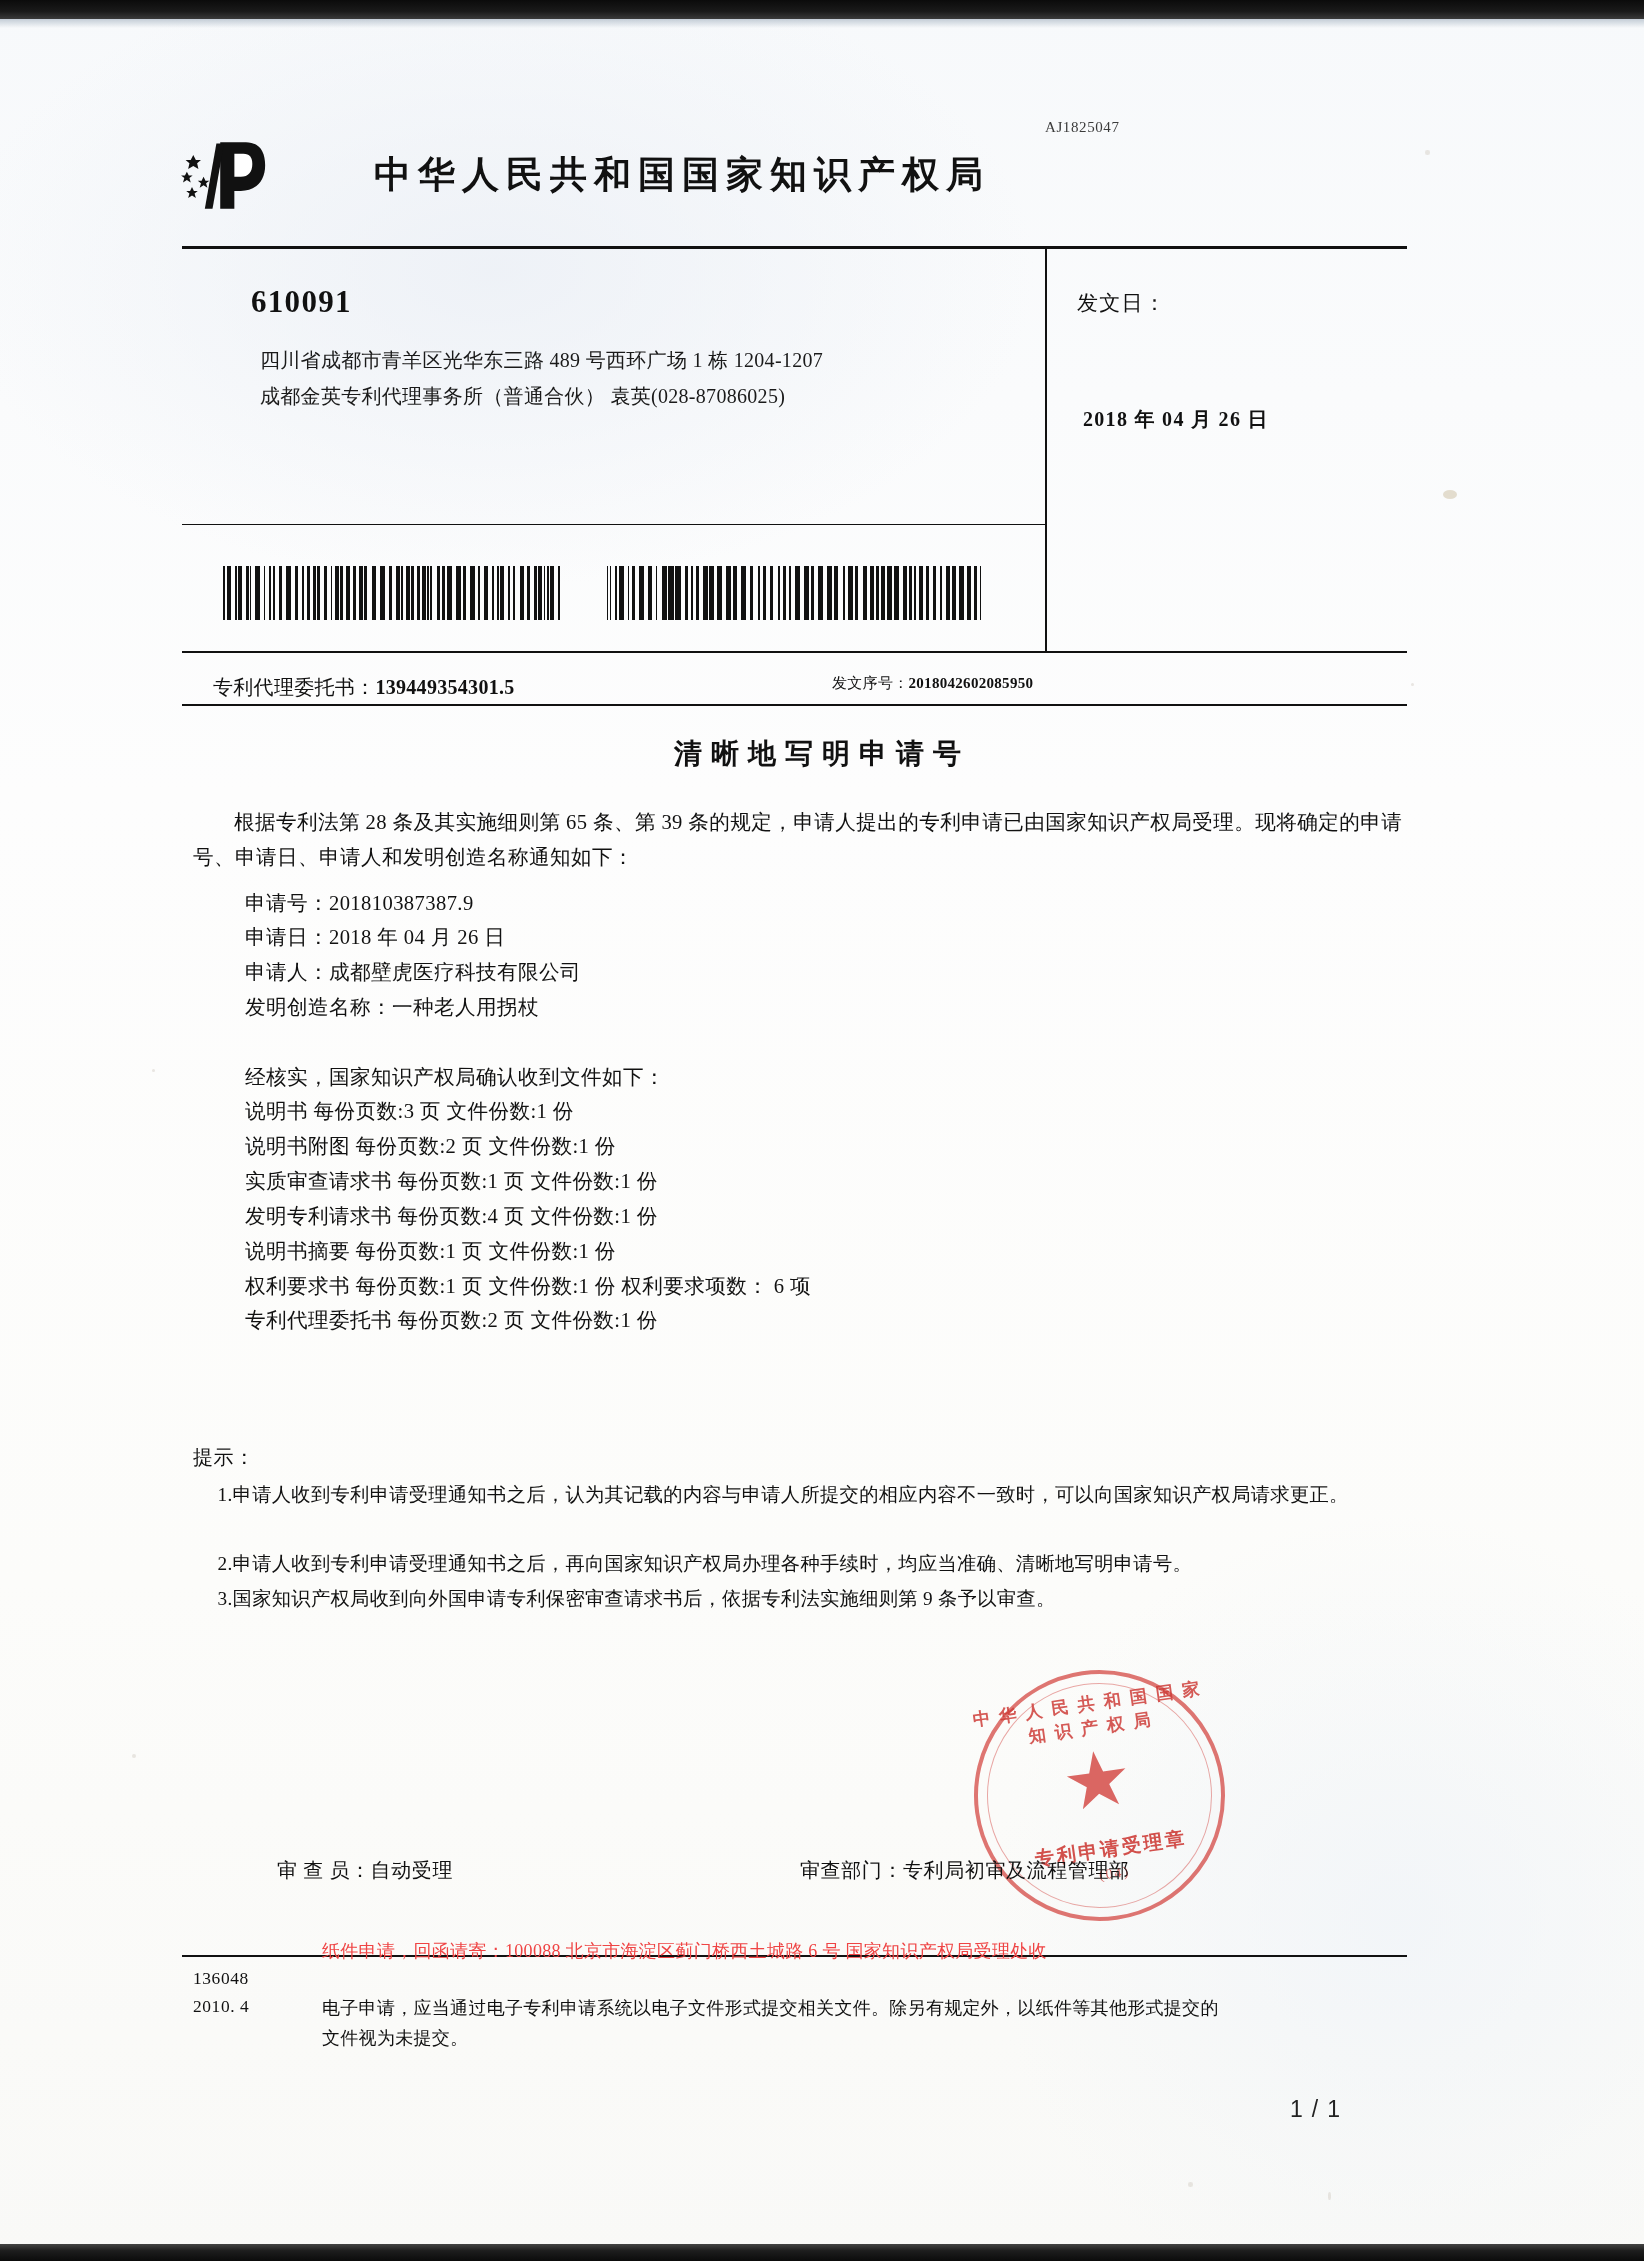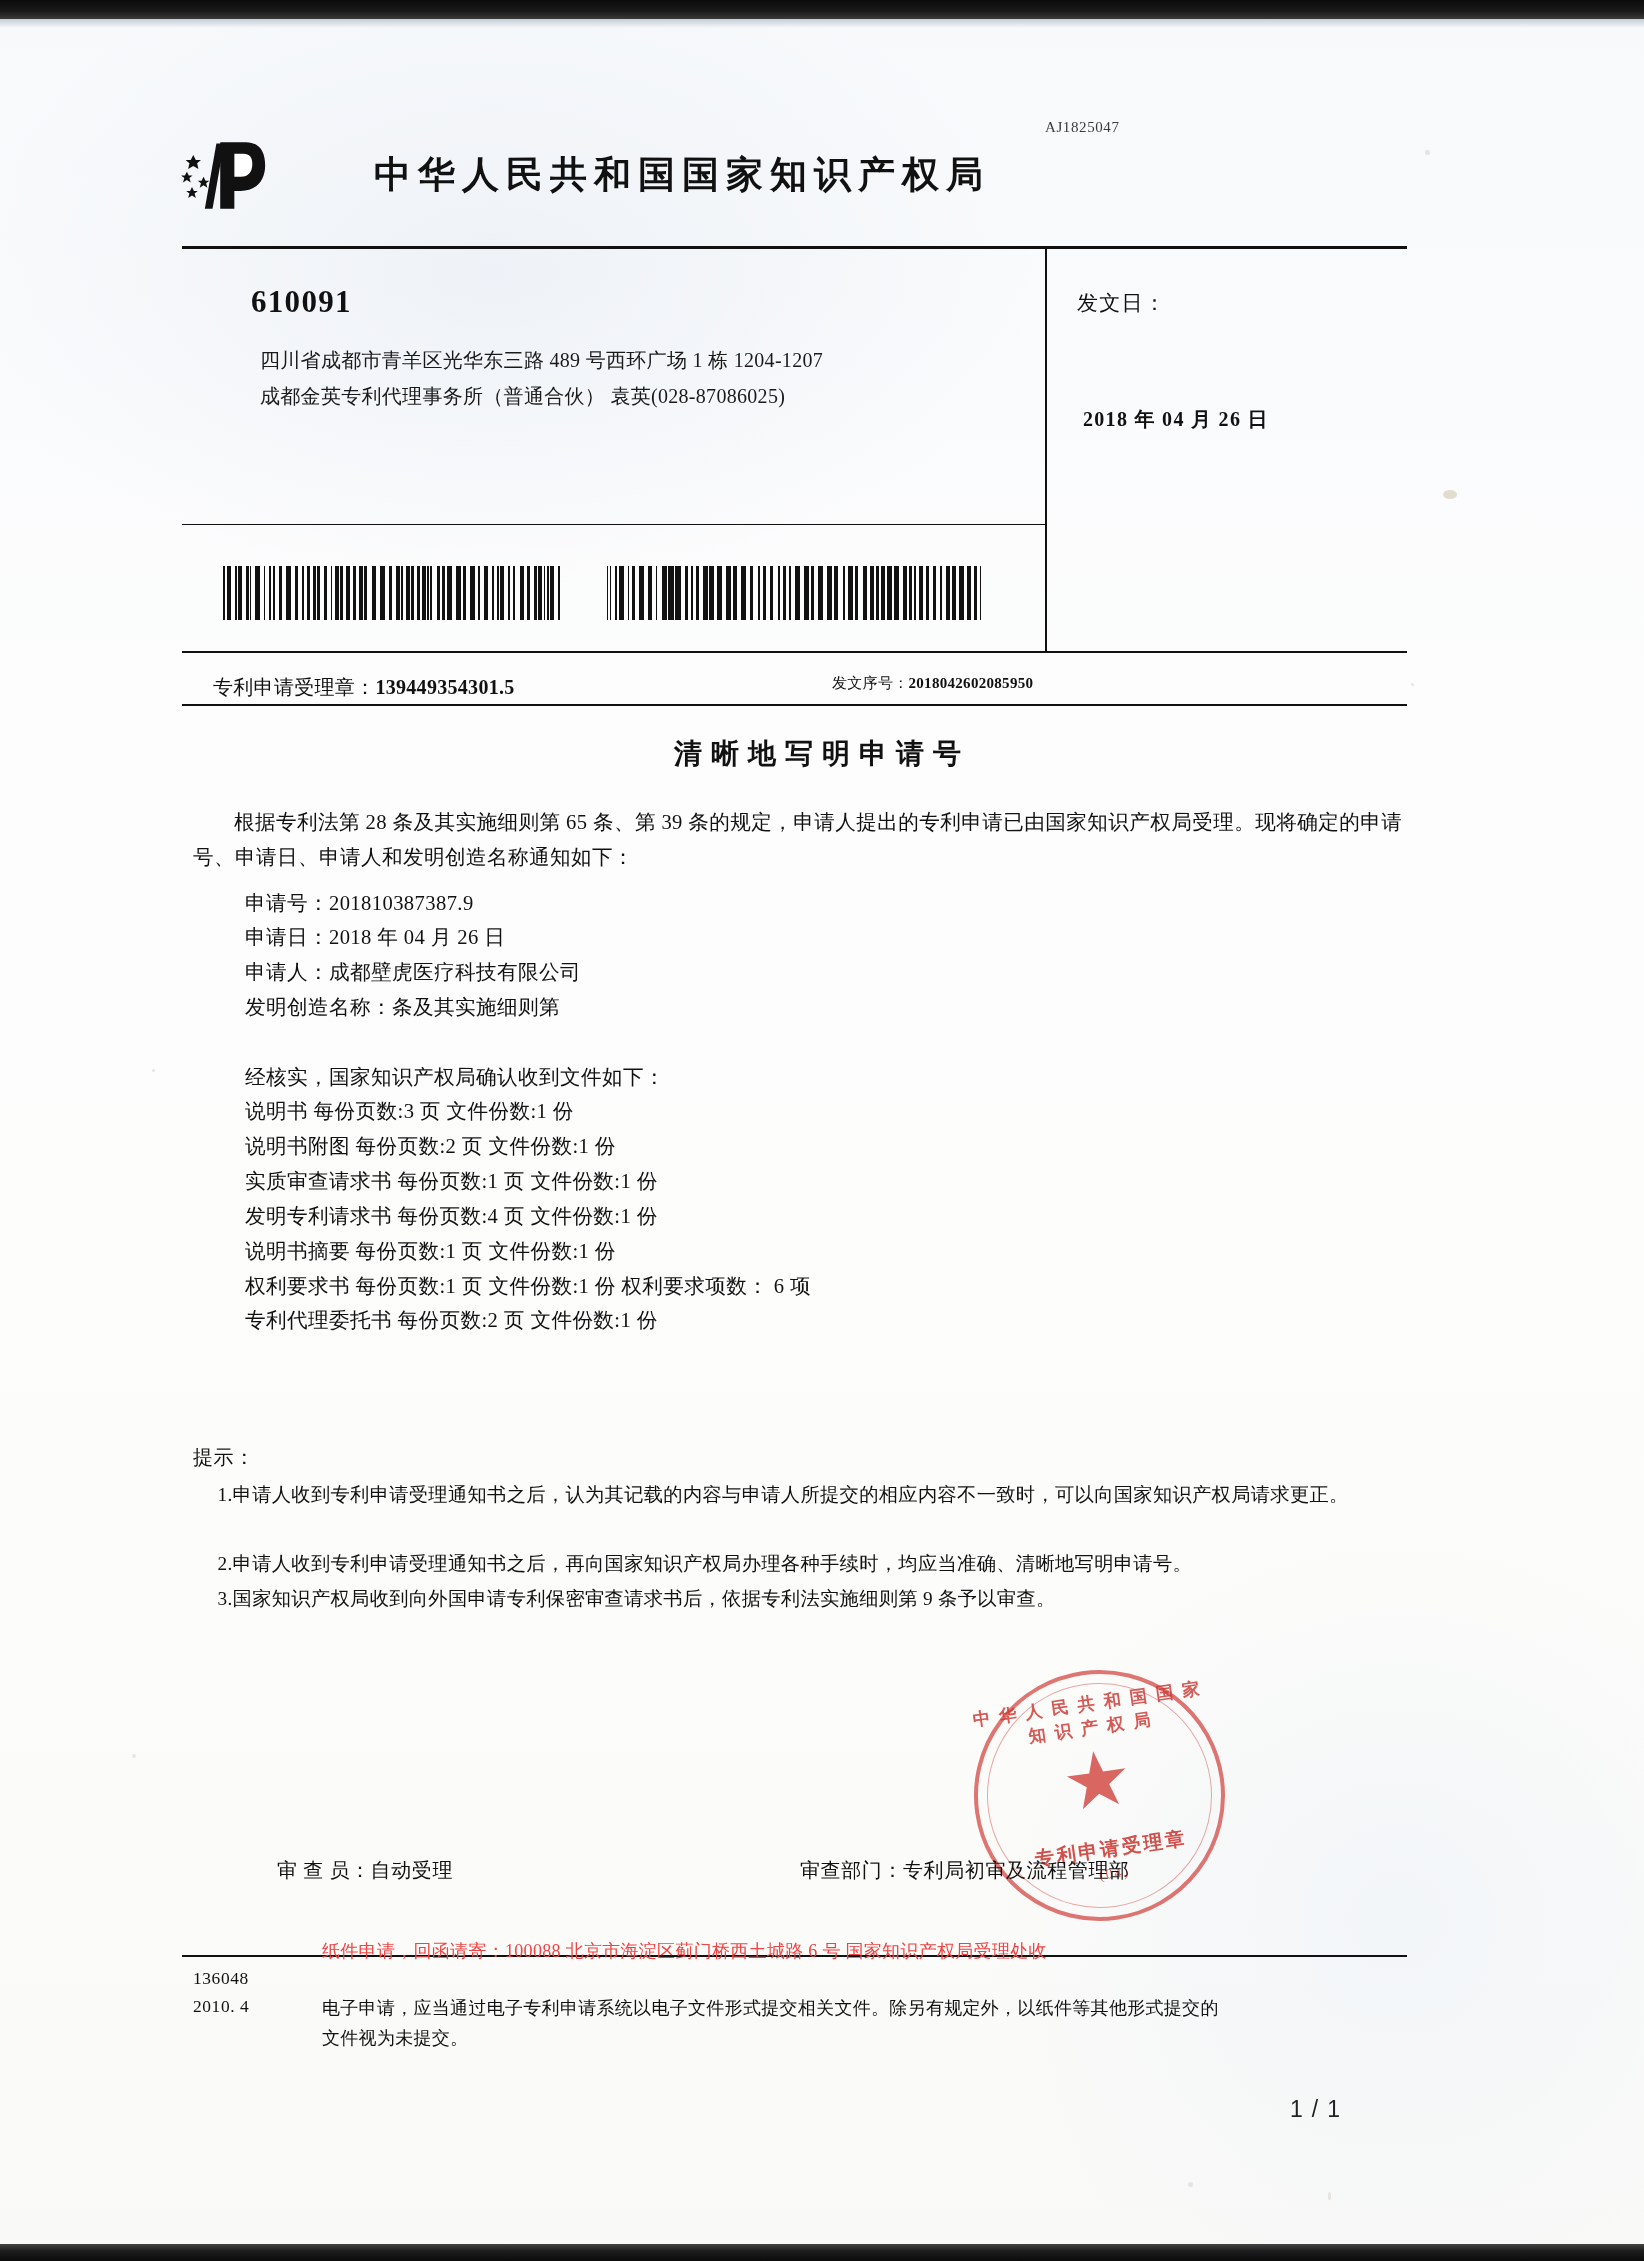"专利申请受理章：" span { text: 申请受理章 -> 代理委托书 }
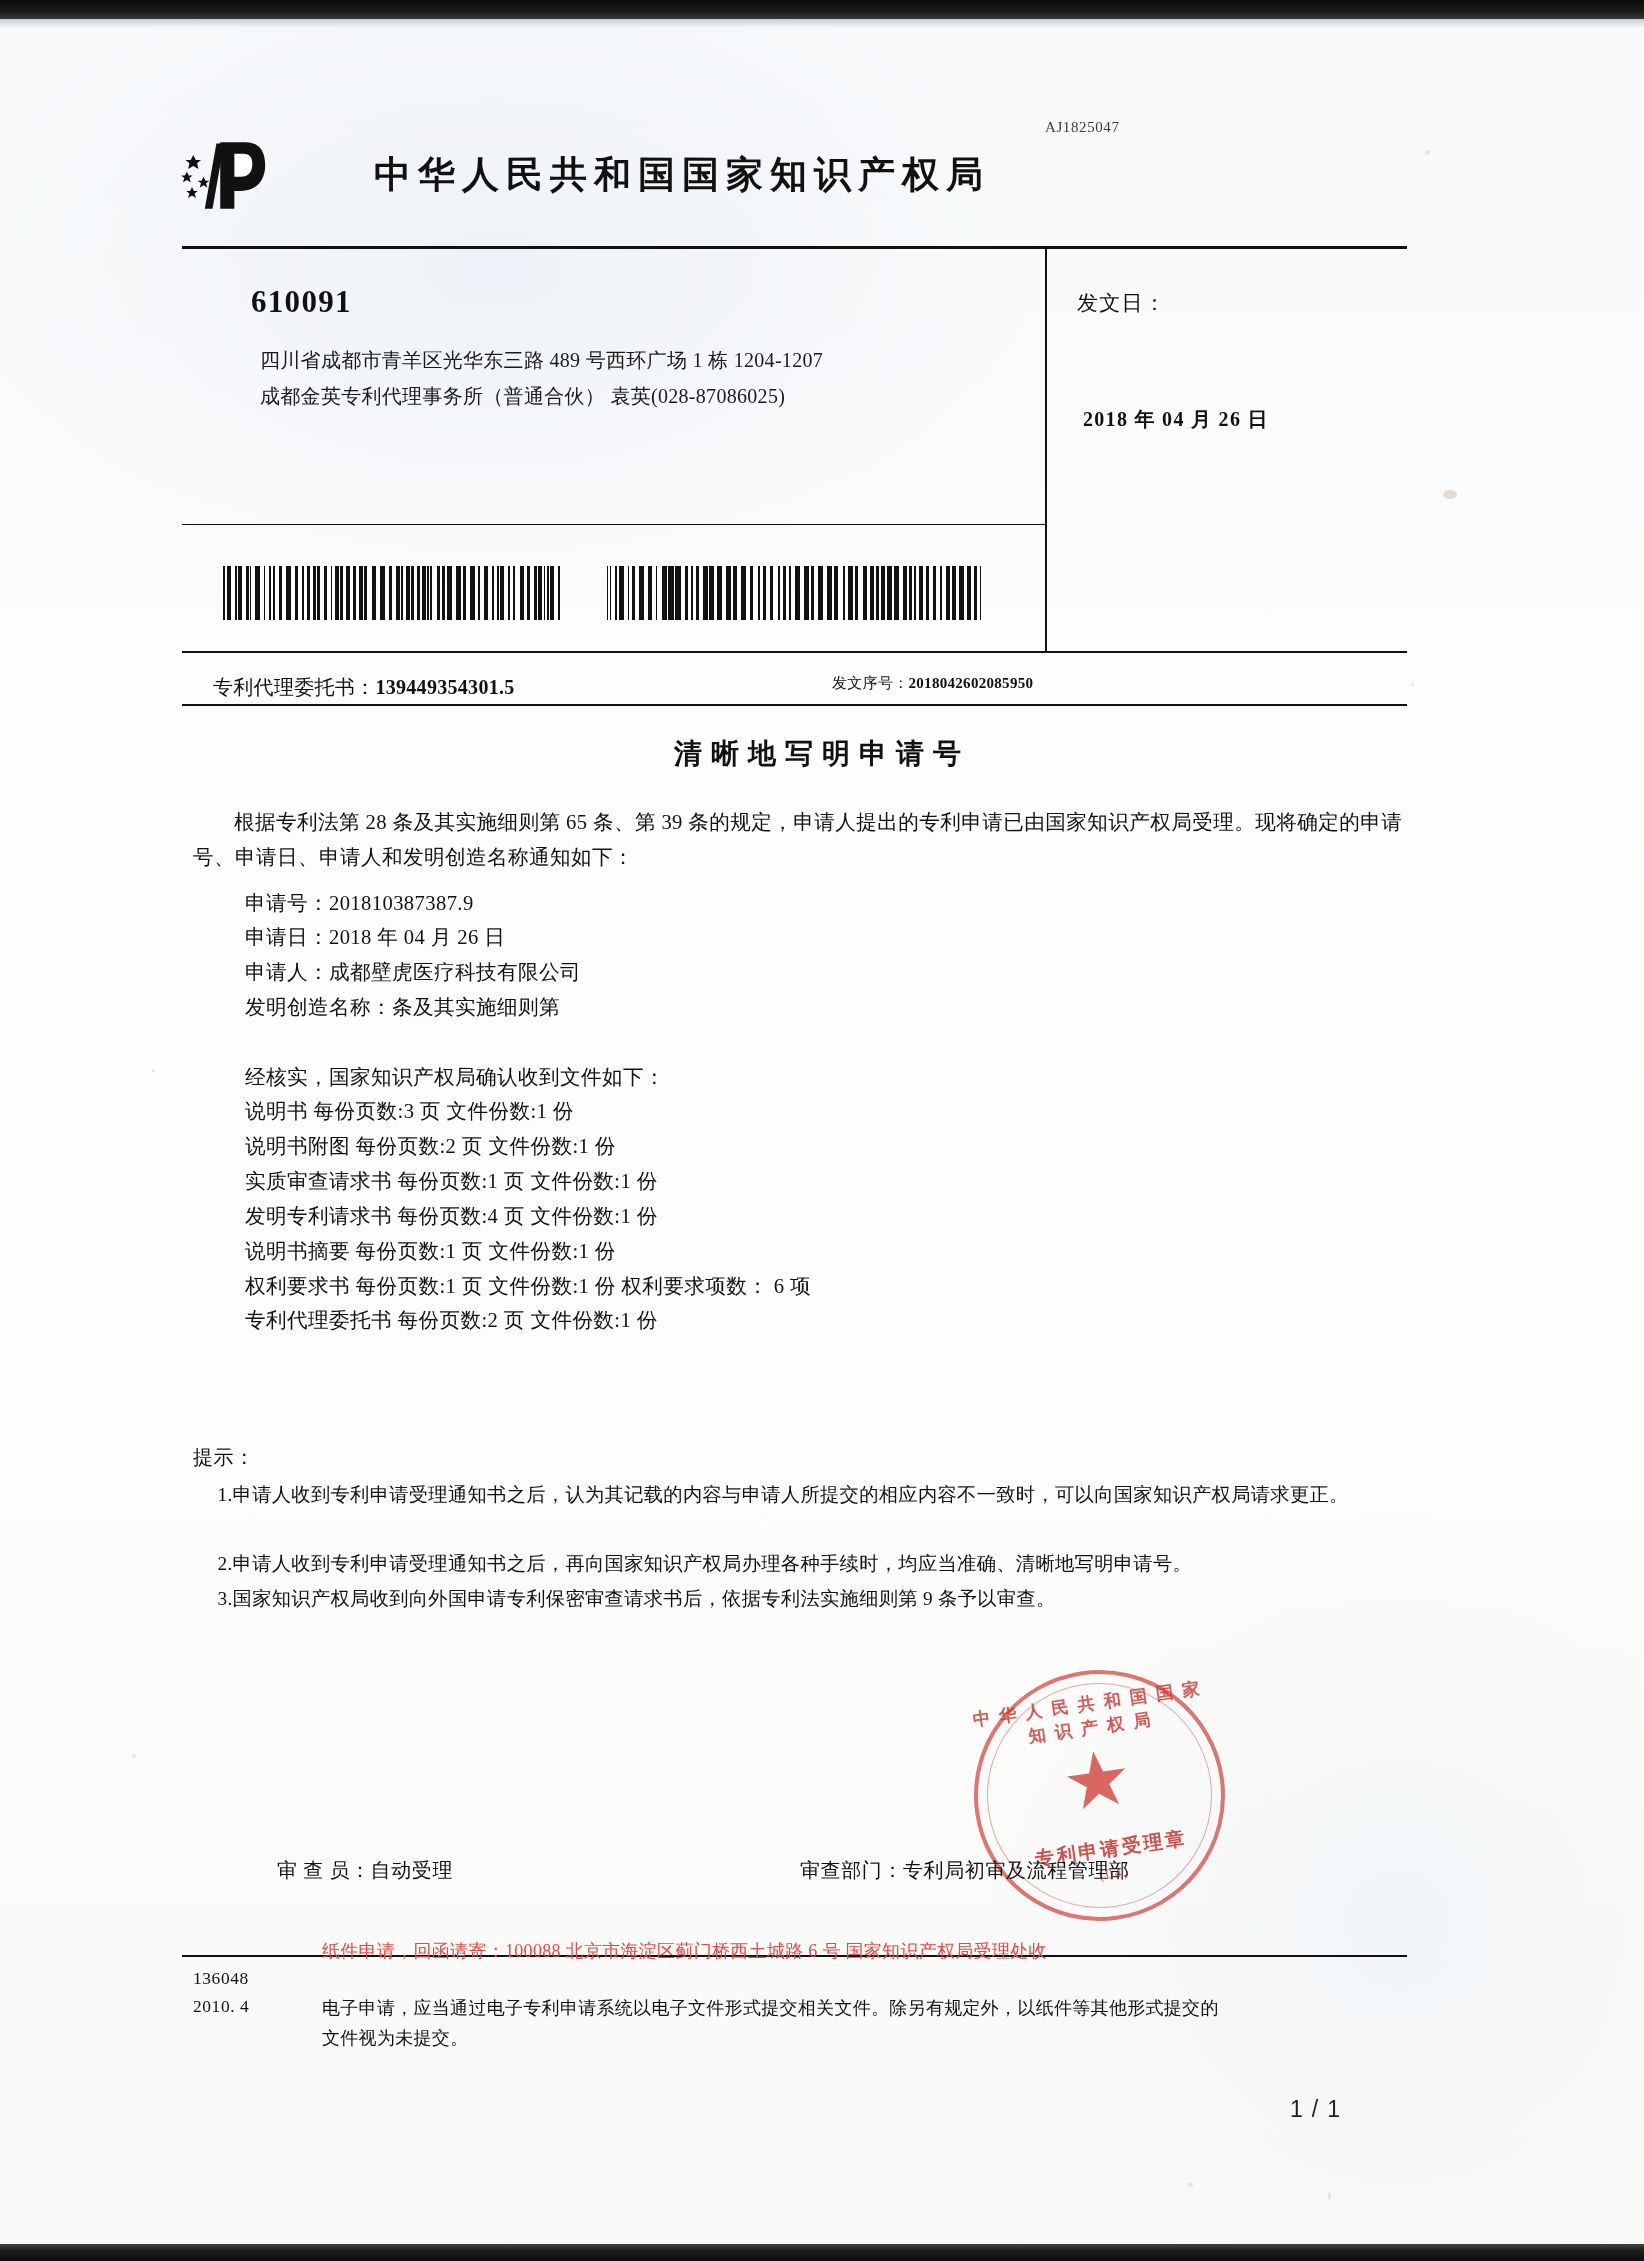"发明创造名称：条及其实施细则第" div.kv { text: 条及其实施细则第 -> 一种老人用拐杖 }
